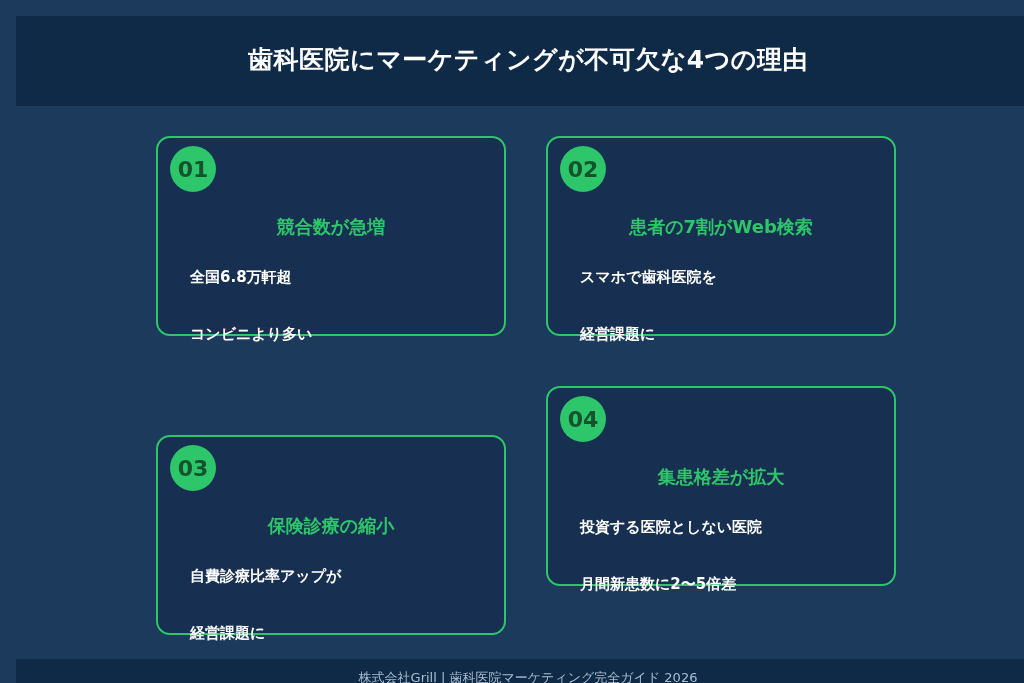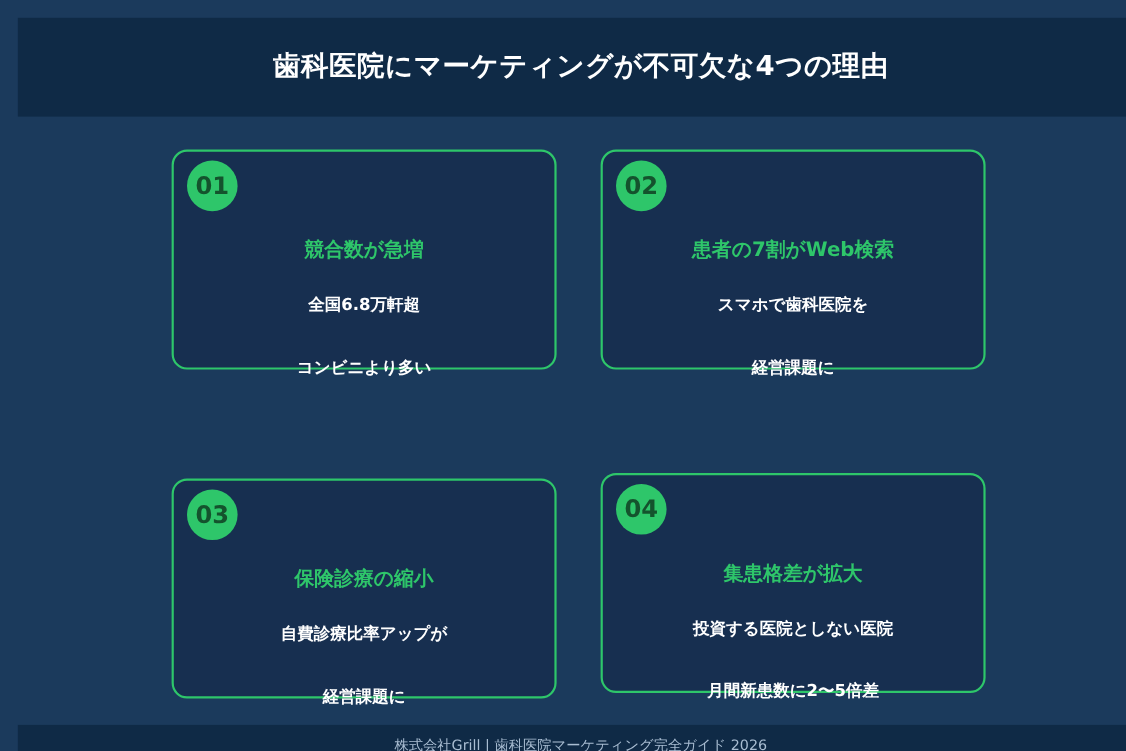"全国6.8万軒超" .card-body { text-align: center -> none }
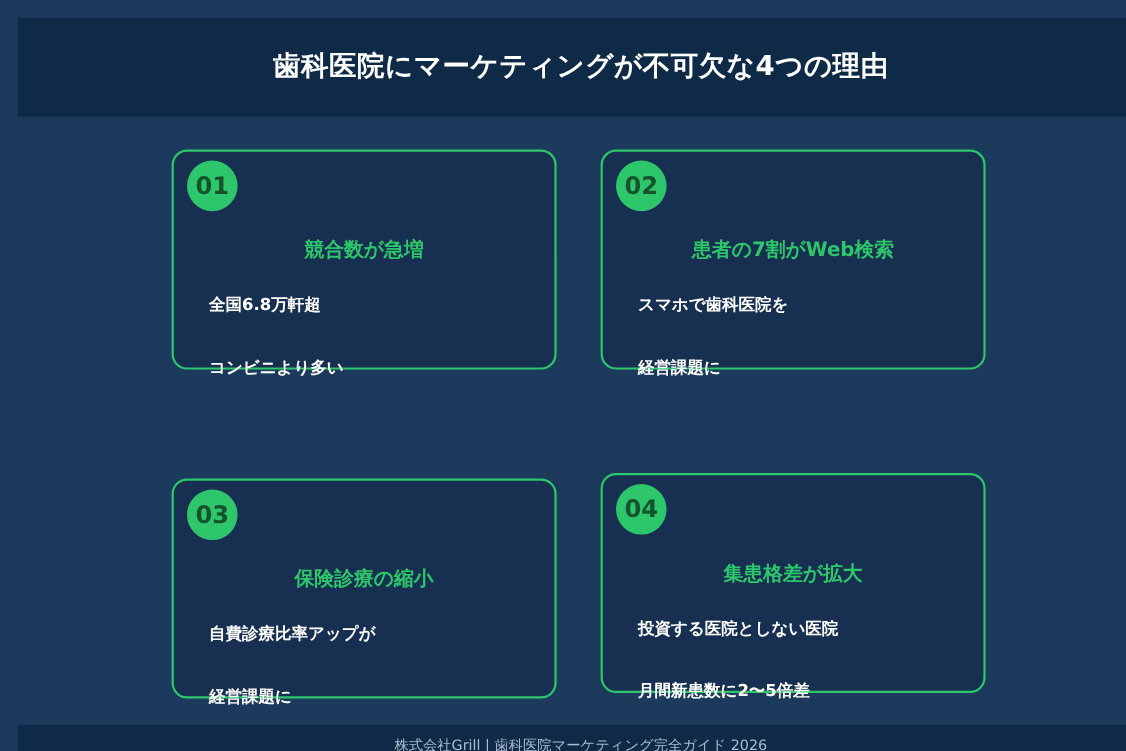"04" div.card { margin-top: 44px -> none }
